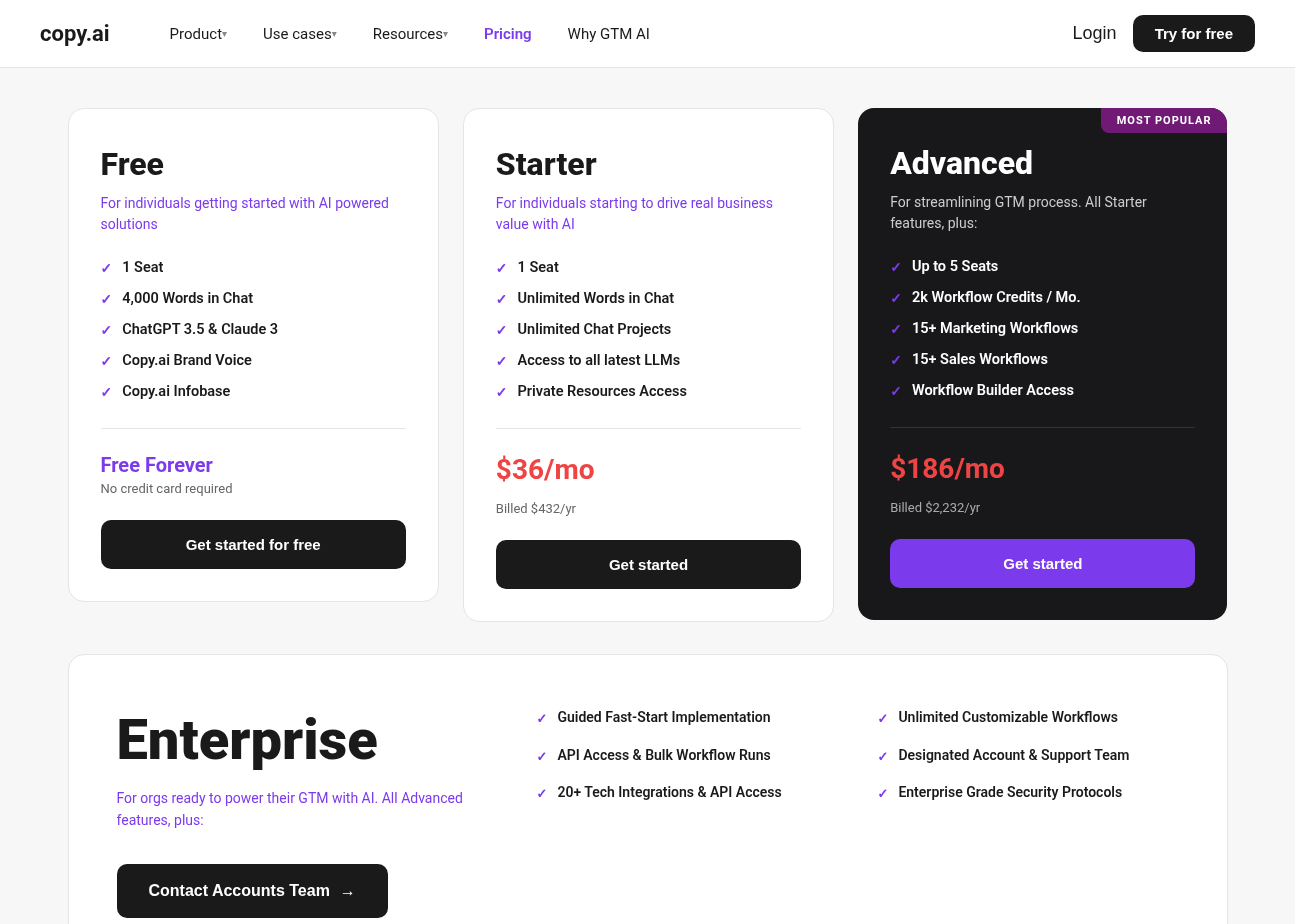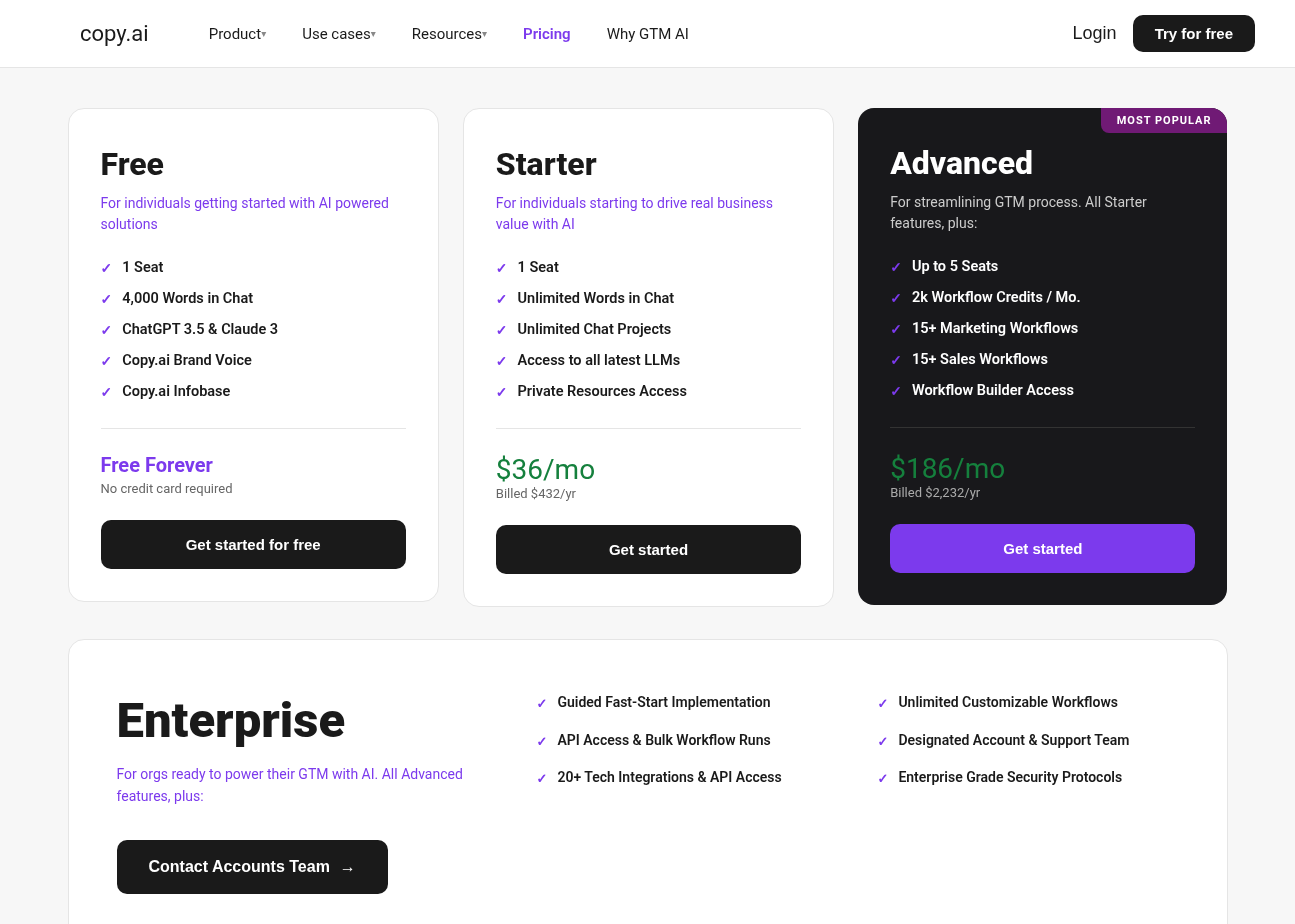"copy.ai" .nav-logo { font-weight: 400 -> 700; margin-left: 40px -> none }
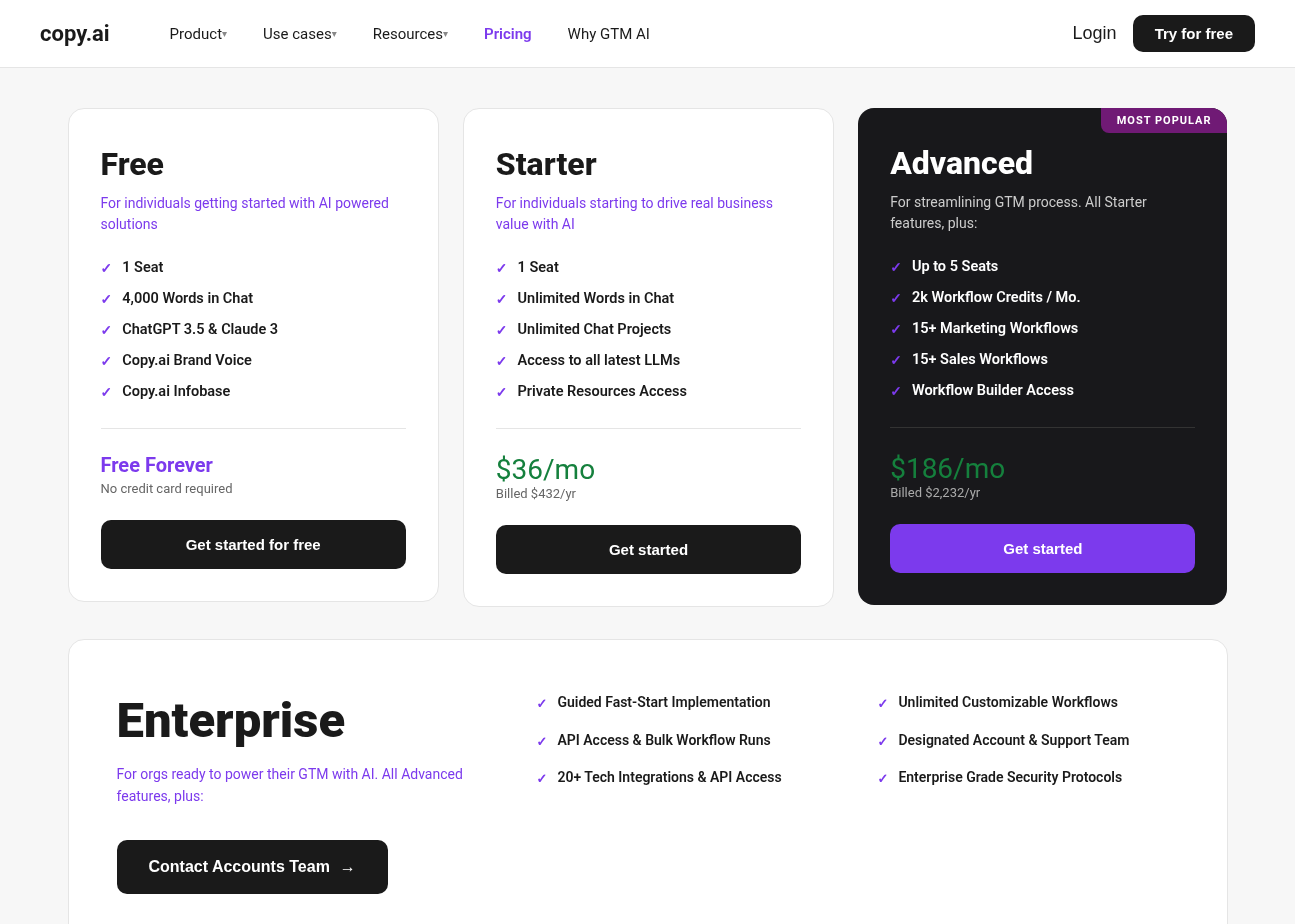"$36/mo" .price-label { color: #15803d -> #ef4444; font-weight: 400 -> 700; margin-bottom: 0 -> 15px }
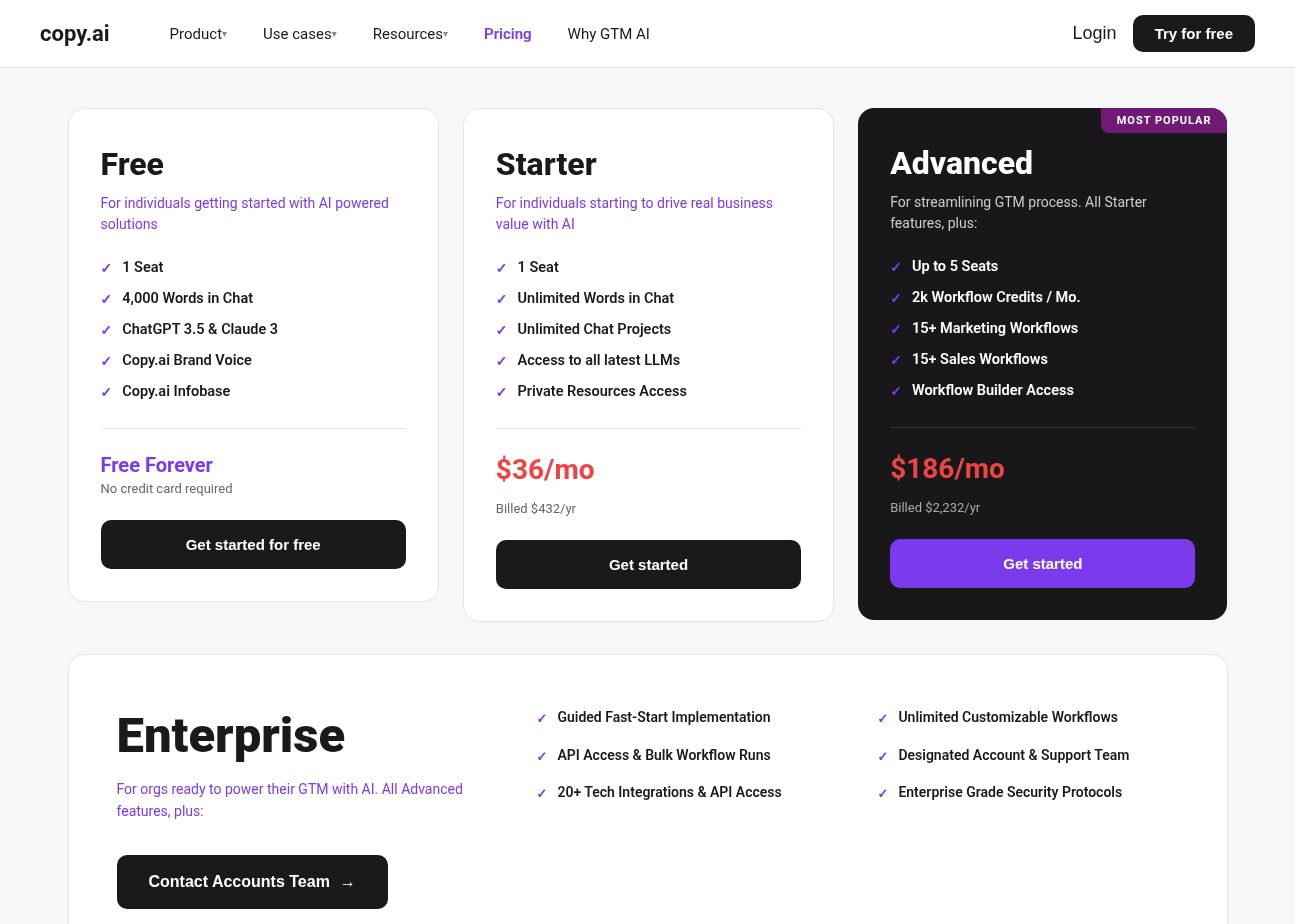"Enterprise" .enterprise-name { font-size: 49px -> 56px }
